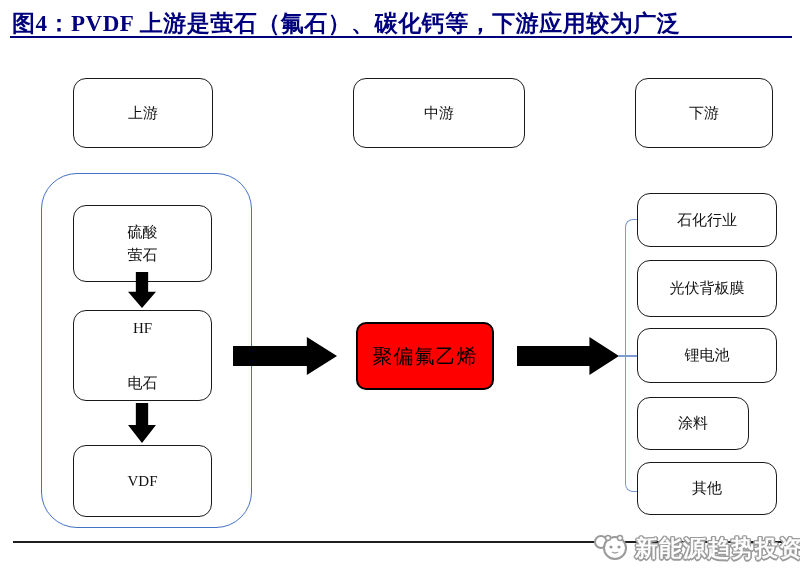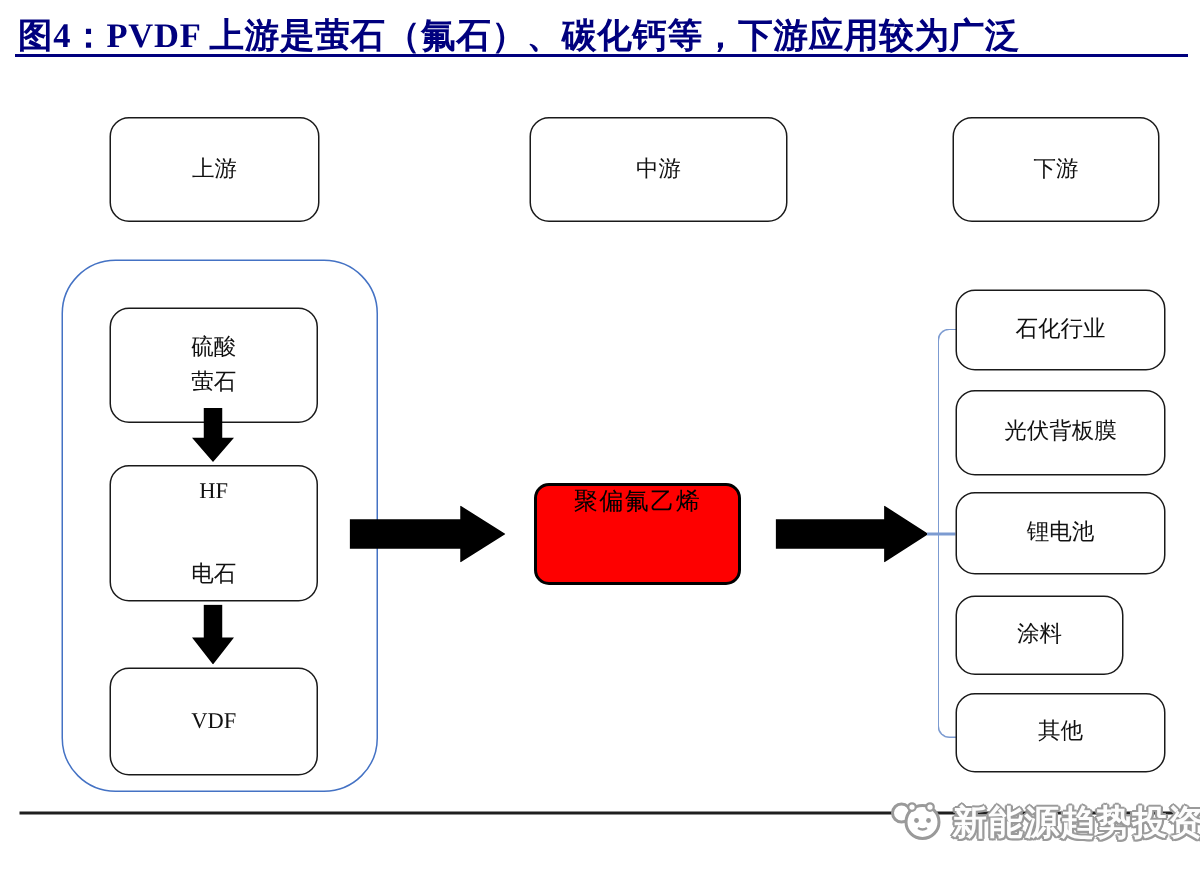"聚偏氟乙烯" .product-box { align-items: none -> center; font-size: 16px -> 20px }
